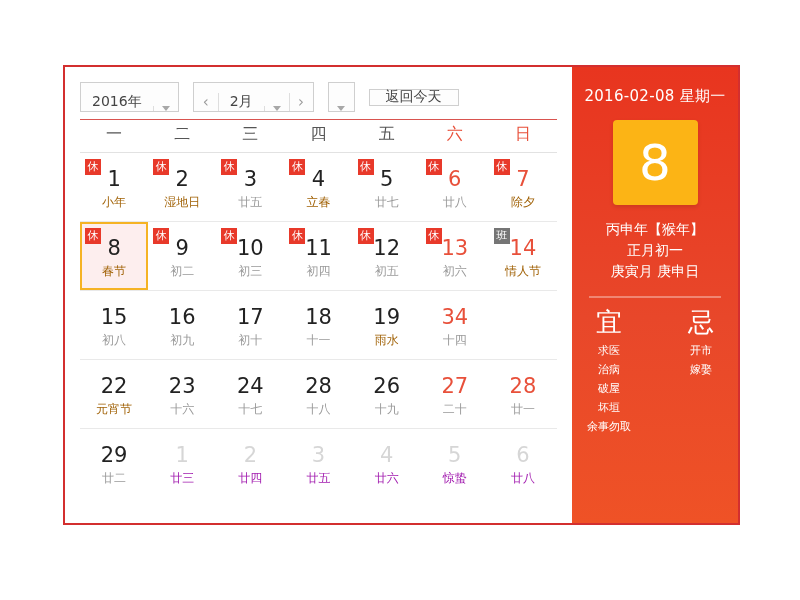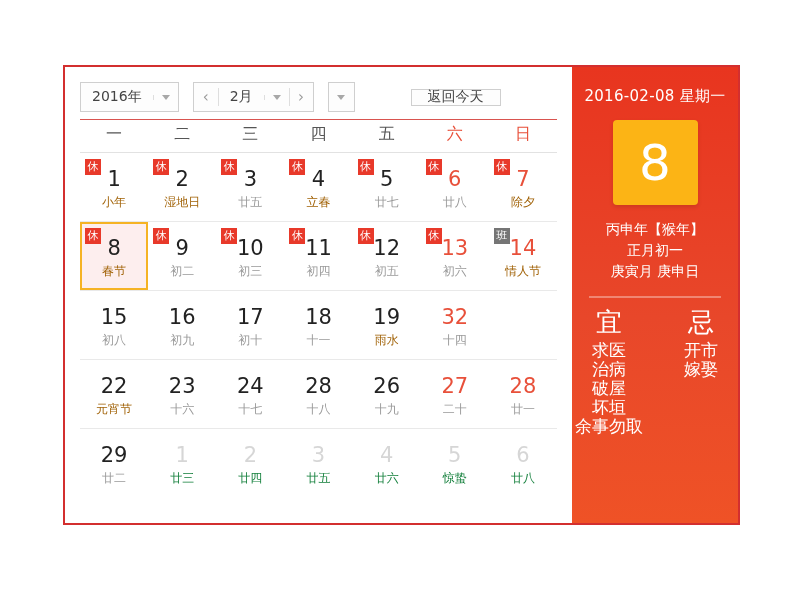"2016年" .ctl-group { align-items: center -> flex-end }
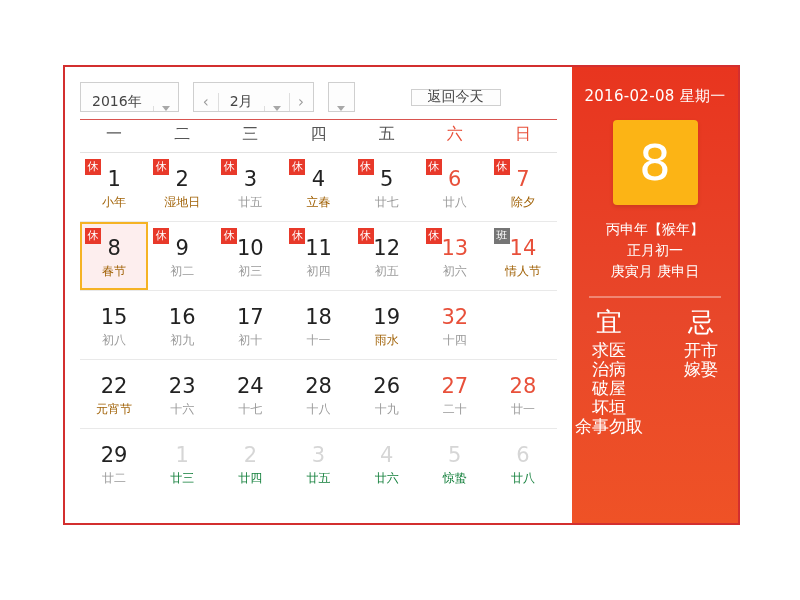"返回今天" .btn-today { margin-left: 42px -> none }
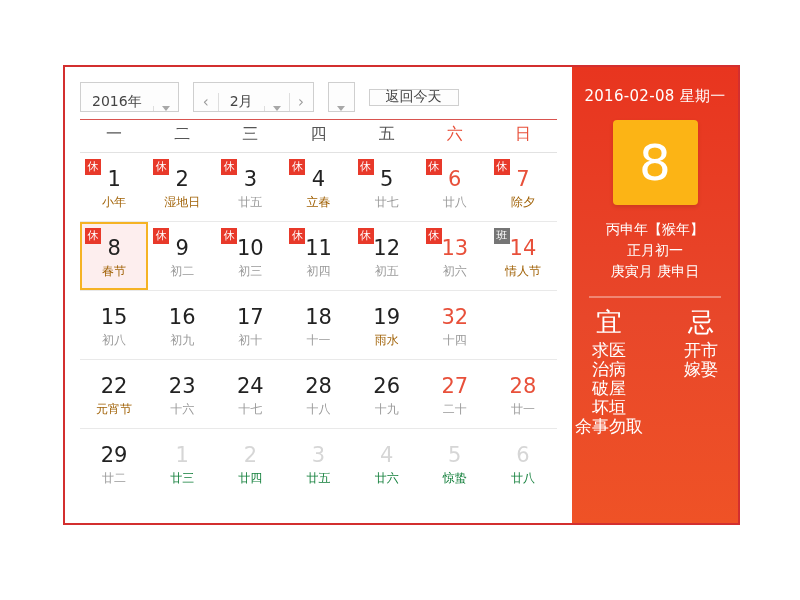"32" span.num { text: 32 -> 34 }
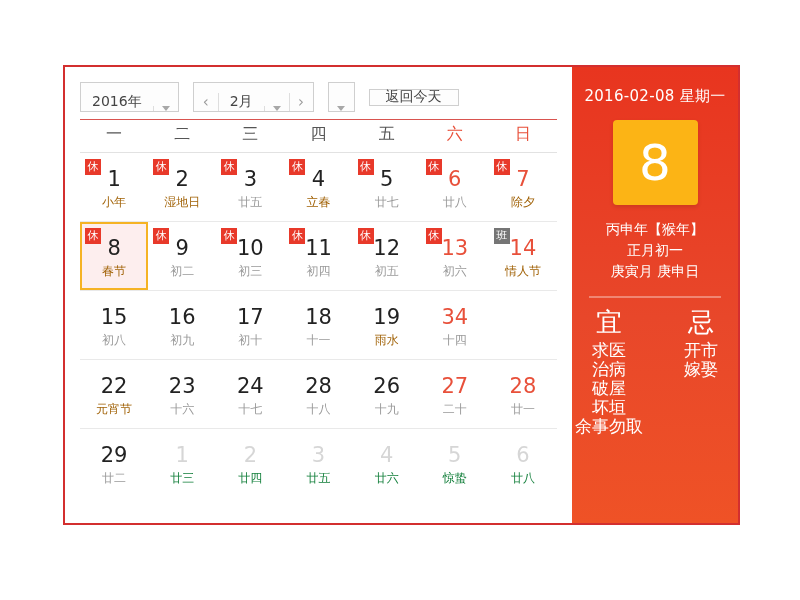"求医" .yj-item { font-size: 17px -> 11px }
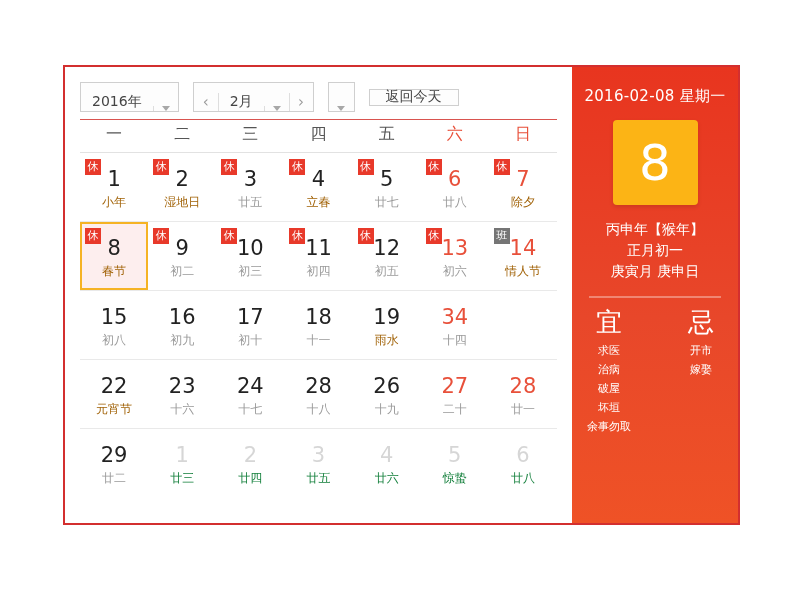"廿三" .cell.other .lunar { color: #15803d -> #a21caf }
